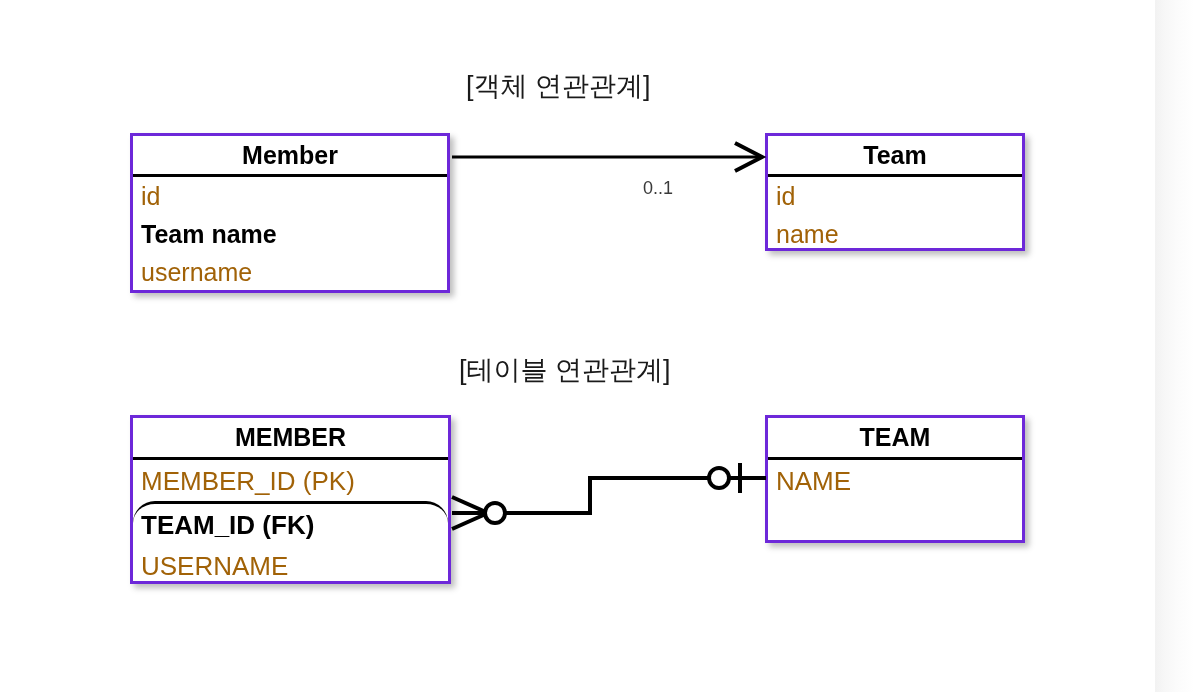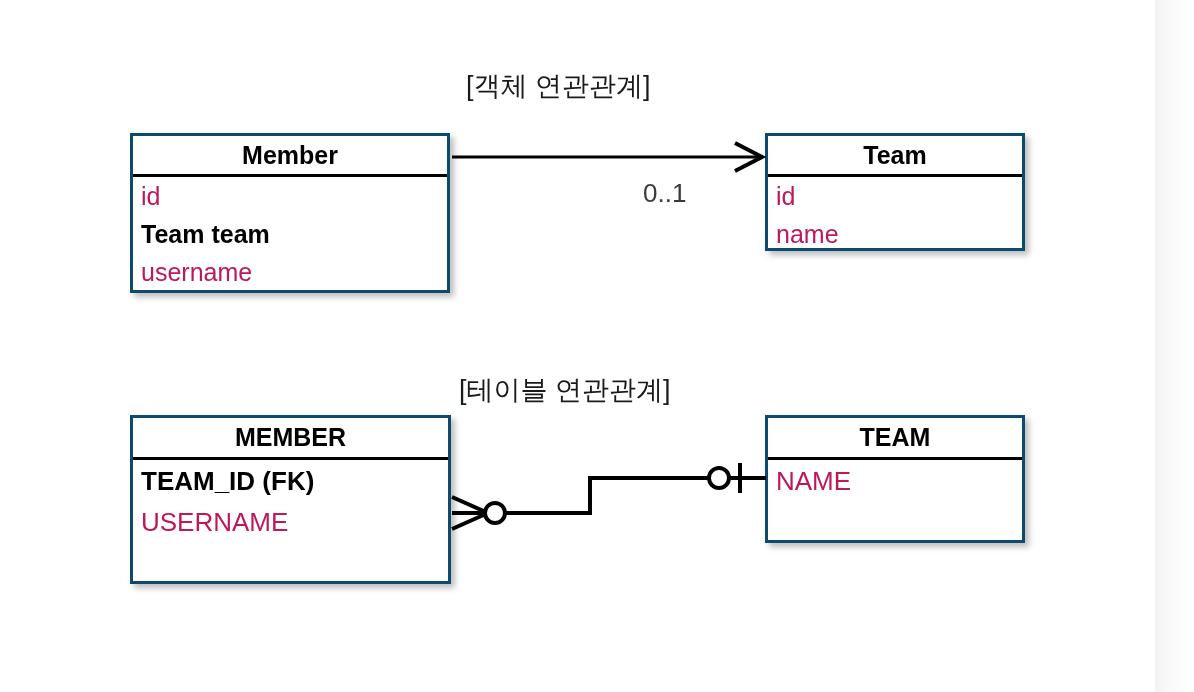"Member" .entity { border: 3px solid #0c4a6e -> 3px solid #6d28d9 }
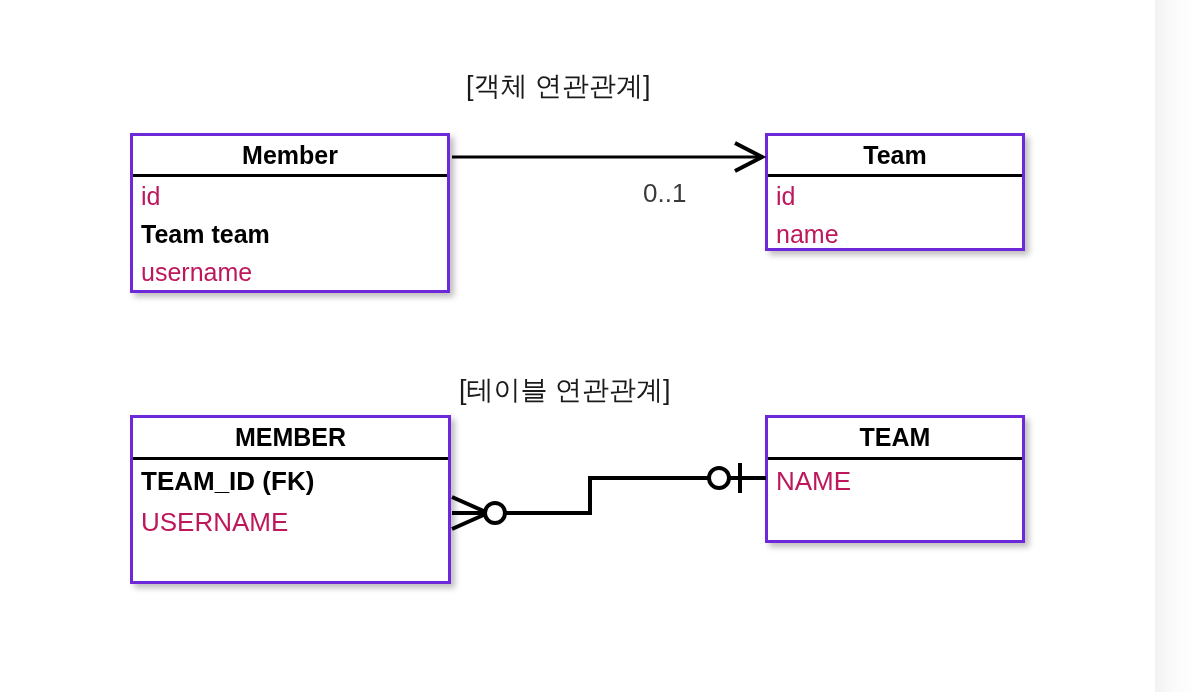"id" .entity .attr { color: #be185d -> #a16207 }
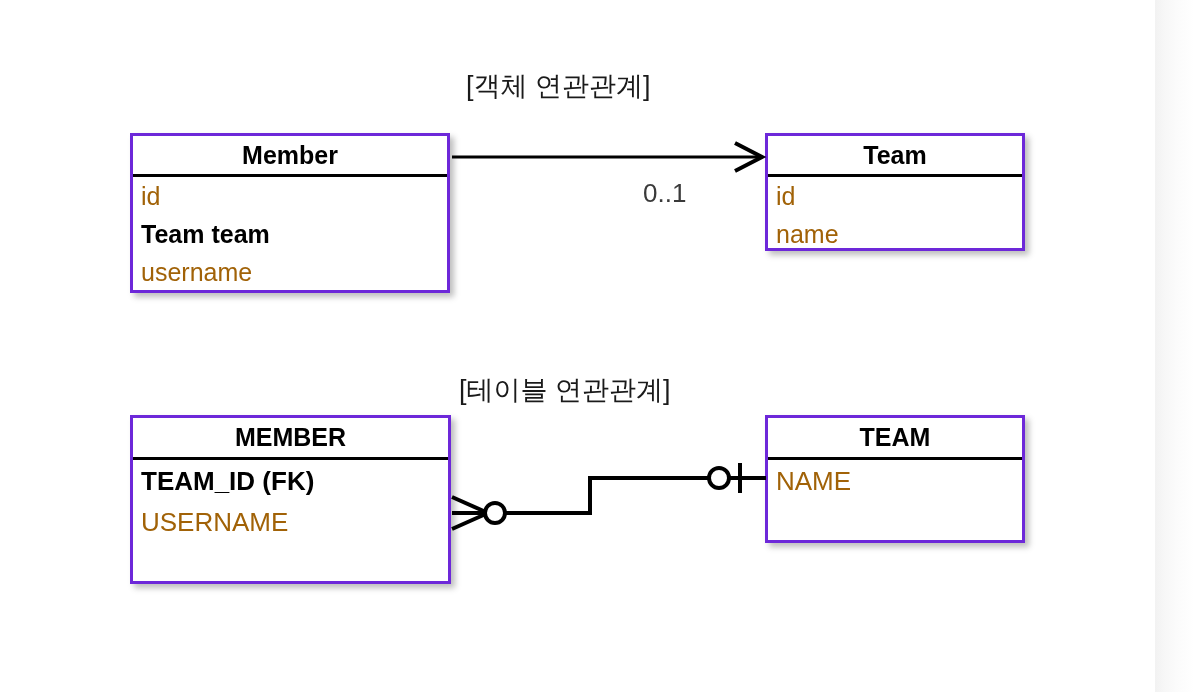"0..1" #mult-label { font-size: 26px -> 18px }
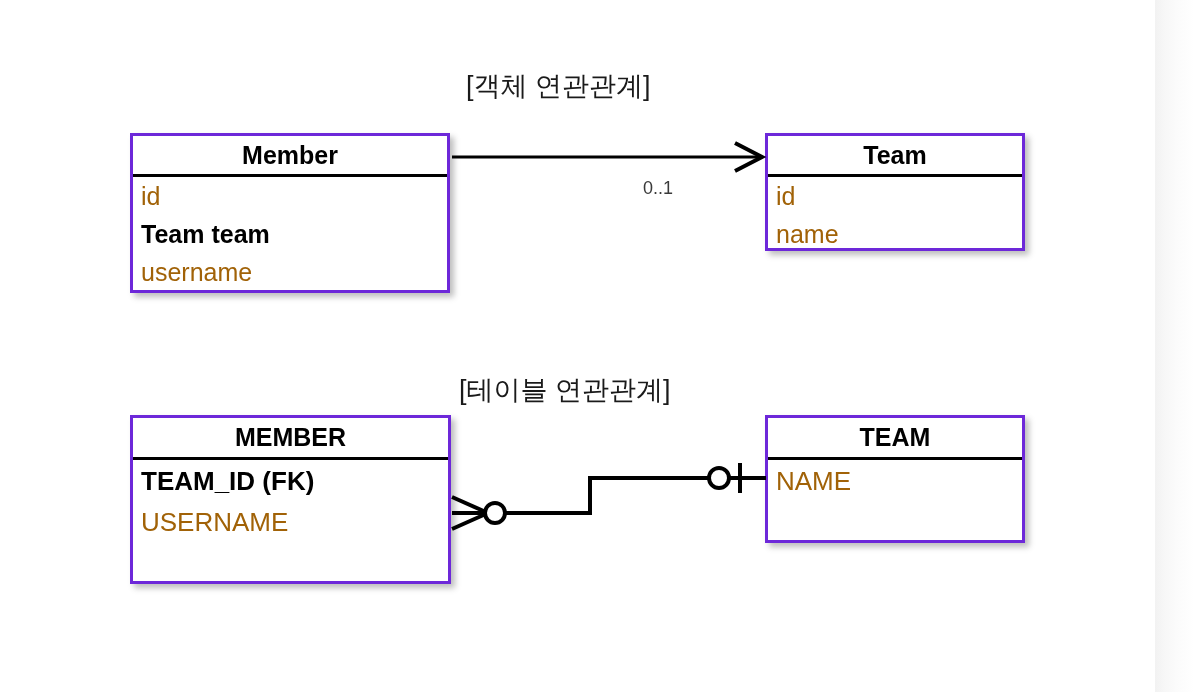"Team team" div.attr { text: team -> name }
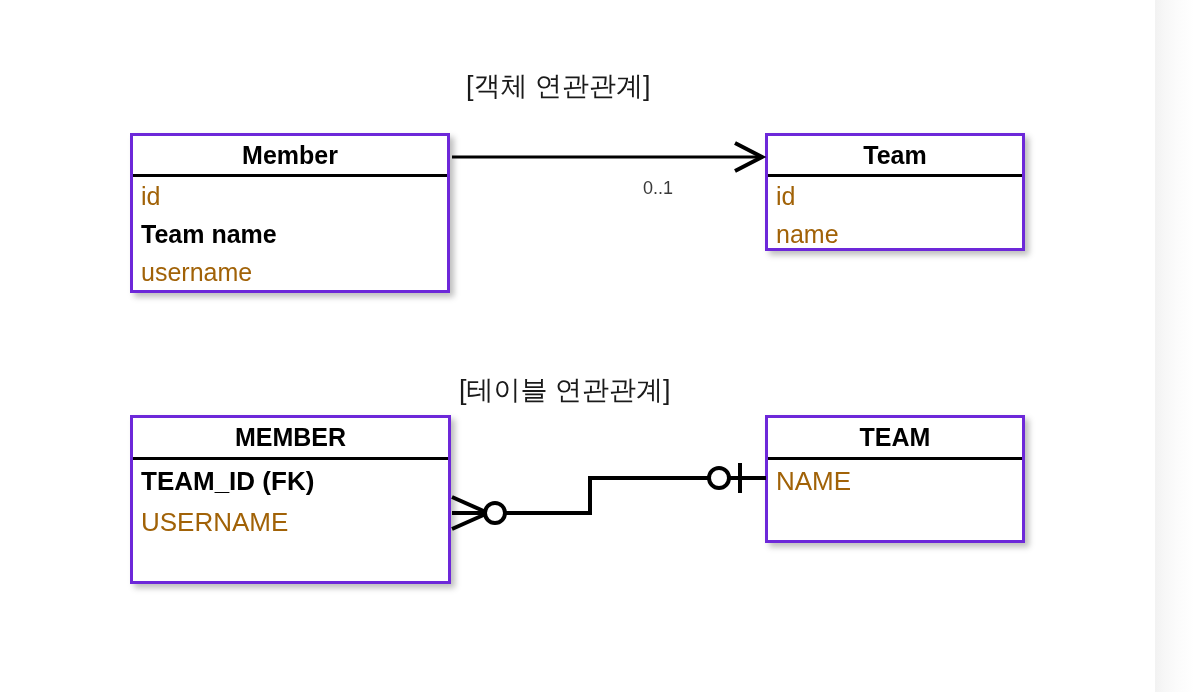"[테이블 연관관계]" #title-table { margin-top: 20px -> none }
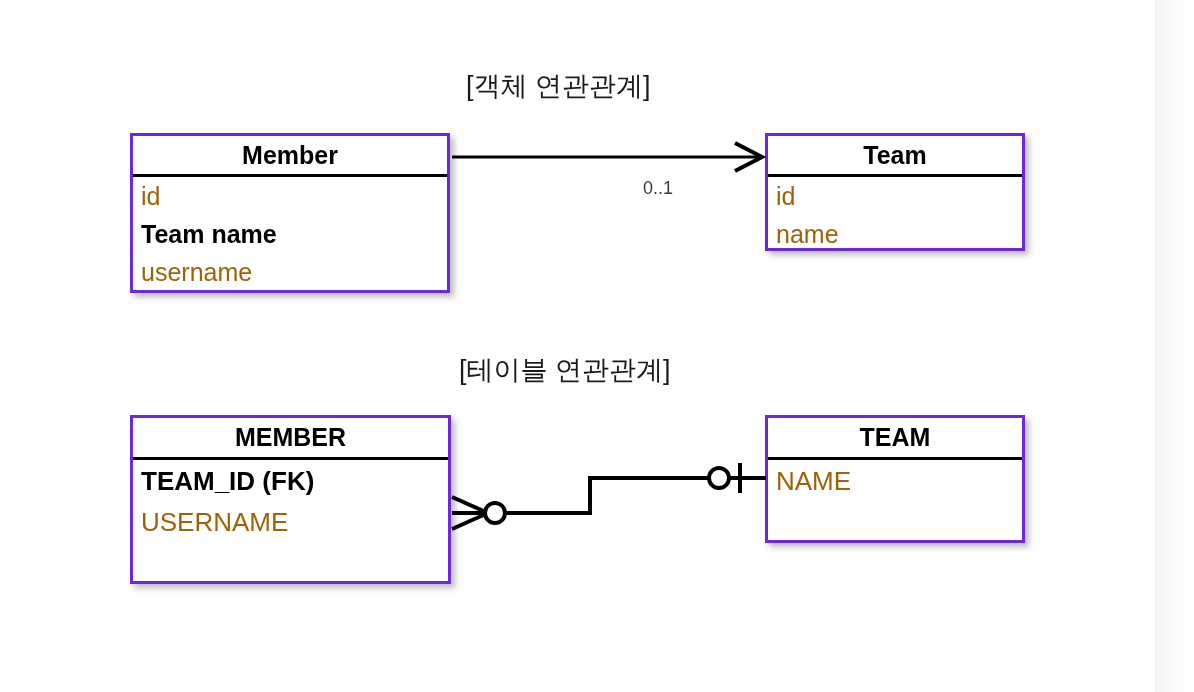"MEMBER_ID (PK)" div.ent-section { html: none -> <div> <div>MEMBER_ID (PK)</div> </div> }
